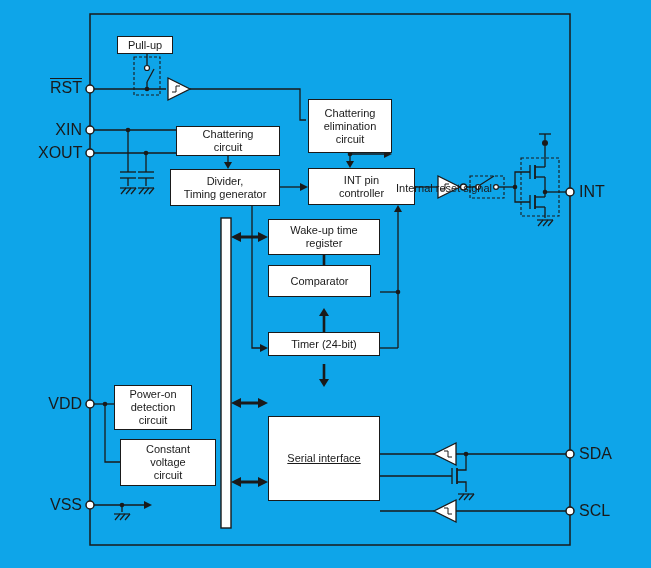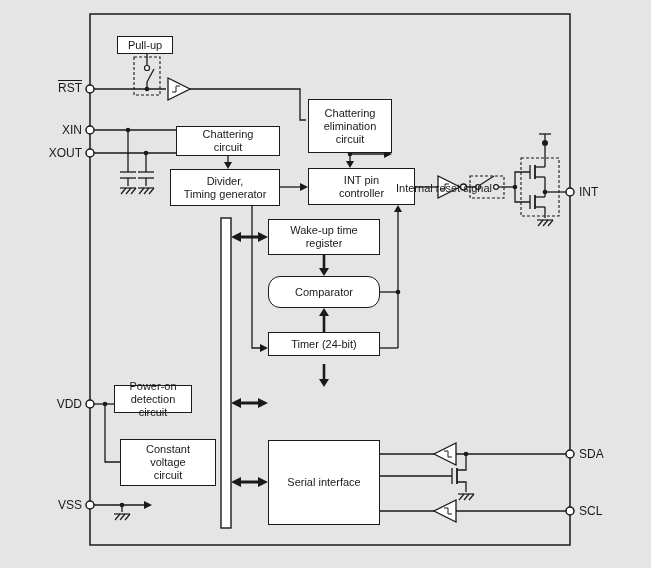"Pull-up" .stage { background: #e5e5e5 -> #0ea5e9 }
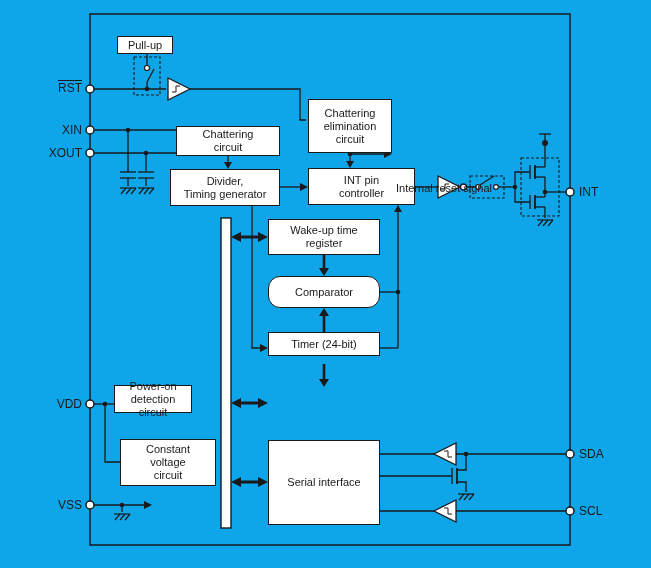"RST" .pin-label { font-size: 12px -> 16px }
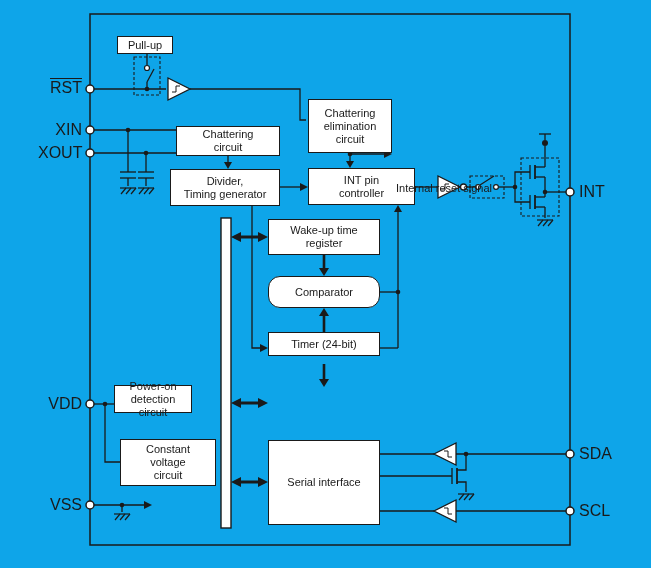"Comparator" div.block { border-radius: 12px -> none; top: 276px -> 265px; width: 112px -> 103px }
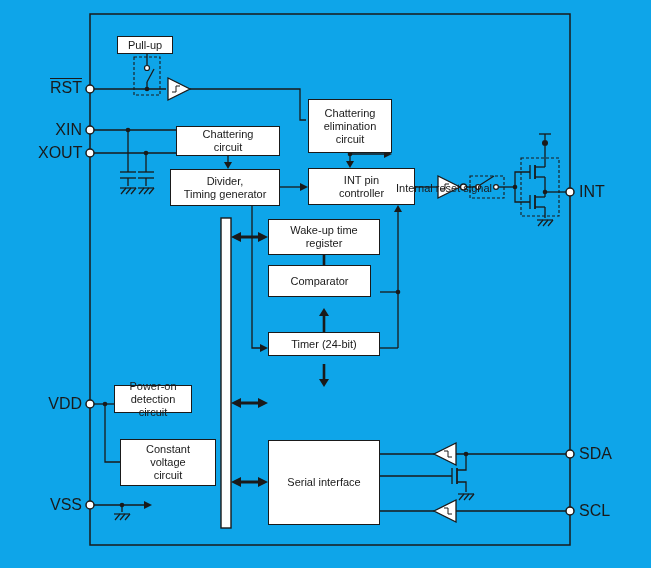"Power-on" div.block { height: 28px -> 45px }
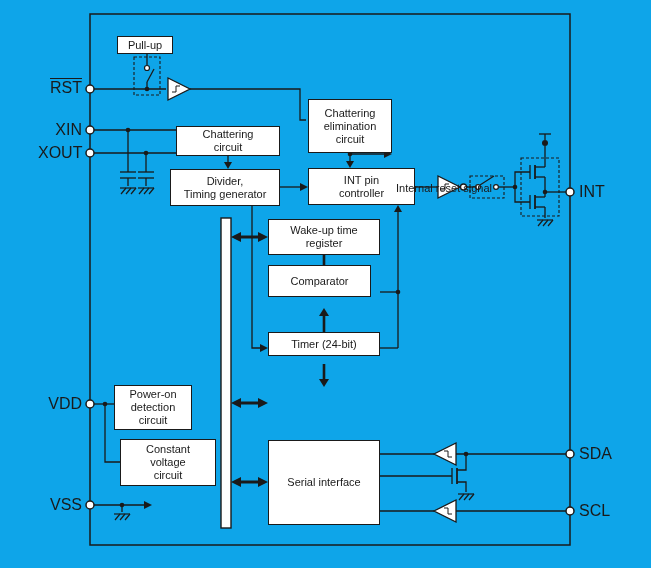"Serial interface" div.block { text-decoration: none -> underline; top: 440px -> 416px }
